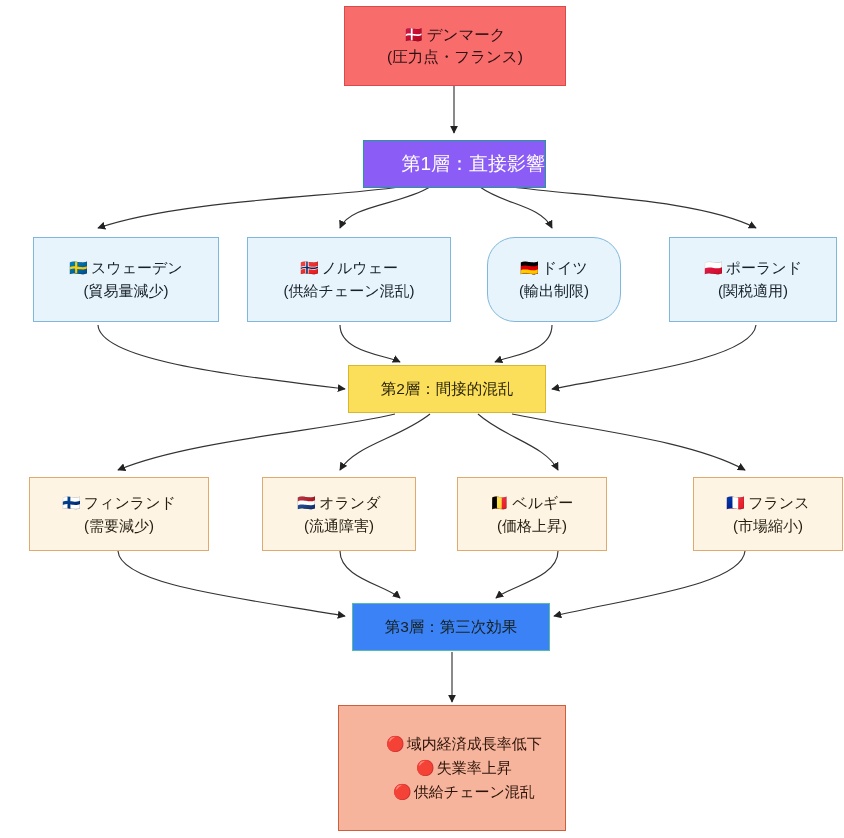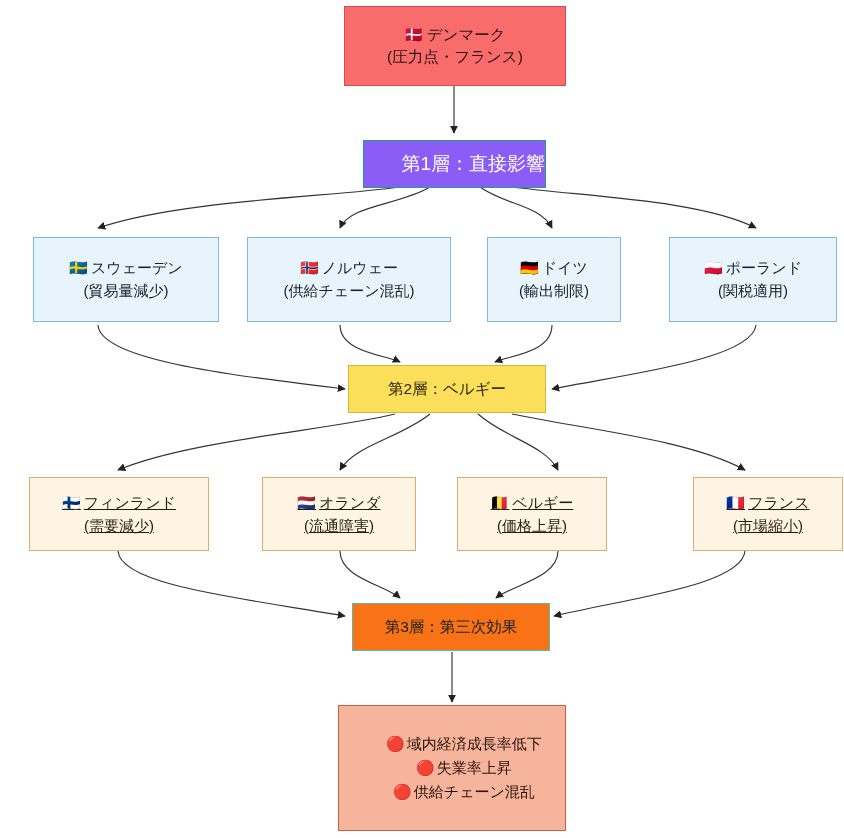"🇩🇪 ドイツ" div.node { border-radius: none -> 28px }
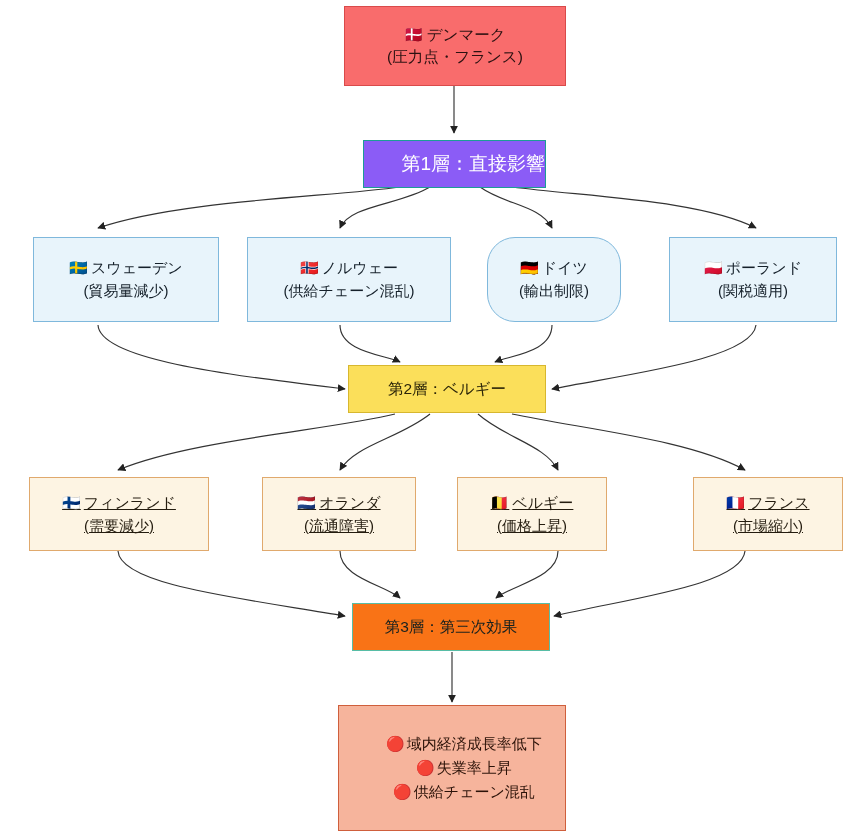"第2層：ベルギー" span.line { text: ベルギー -> 間接的混乱 }
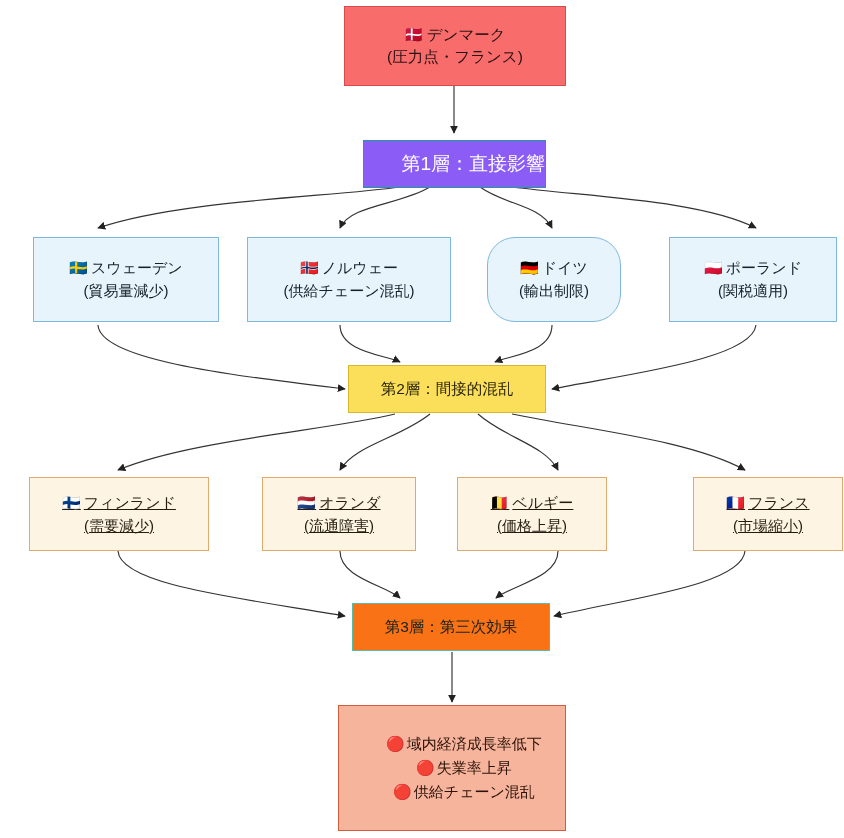"🇫🇮 フィンランド" .n-indirect { text-decoration: underline -> none }
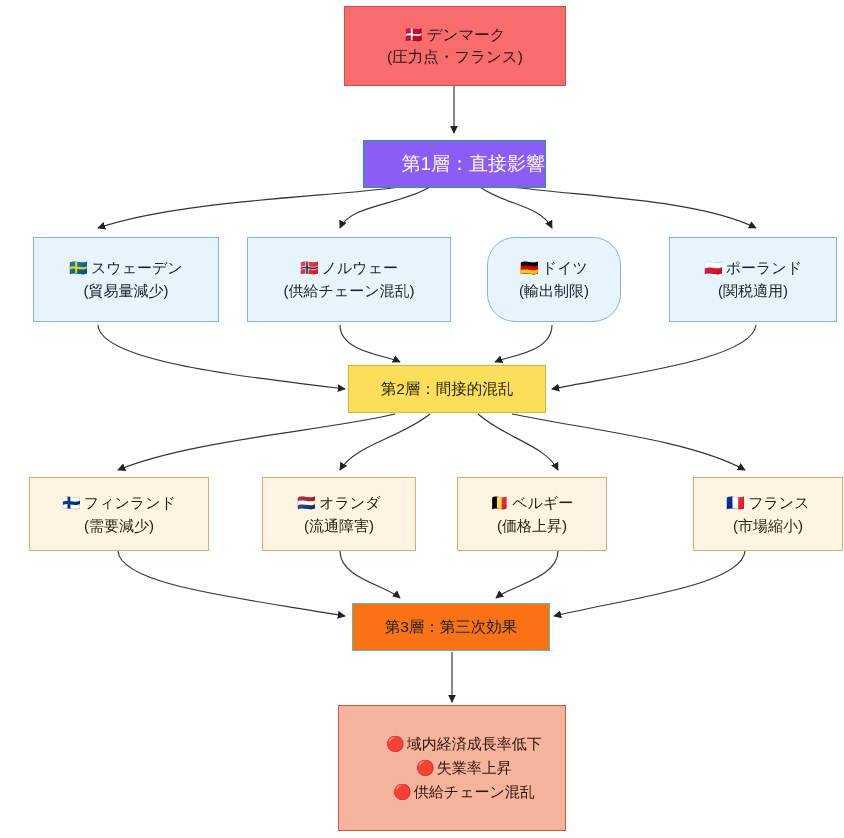"第3層：第三次効果" .n-layer-teal-light { background: #f97316 -> #3b82f6 }
